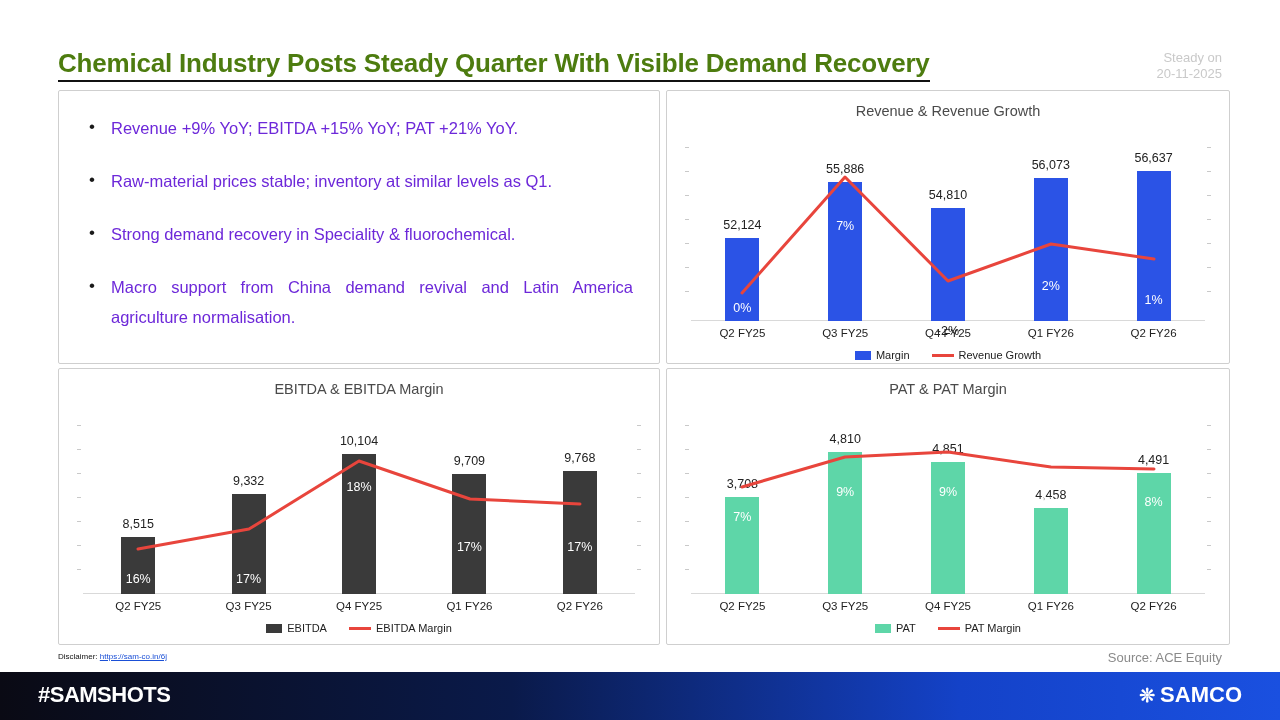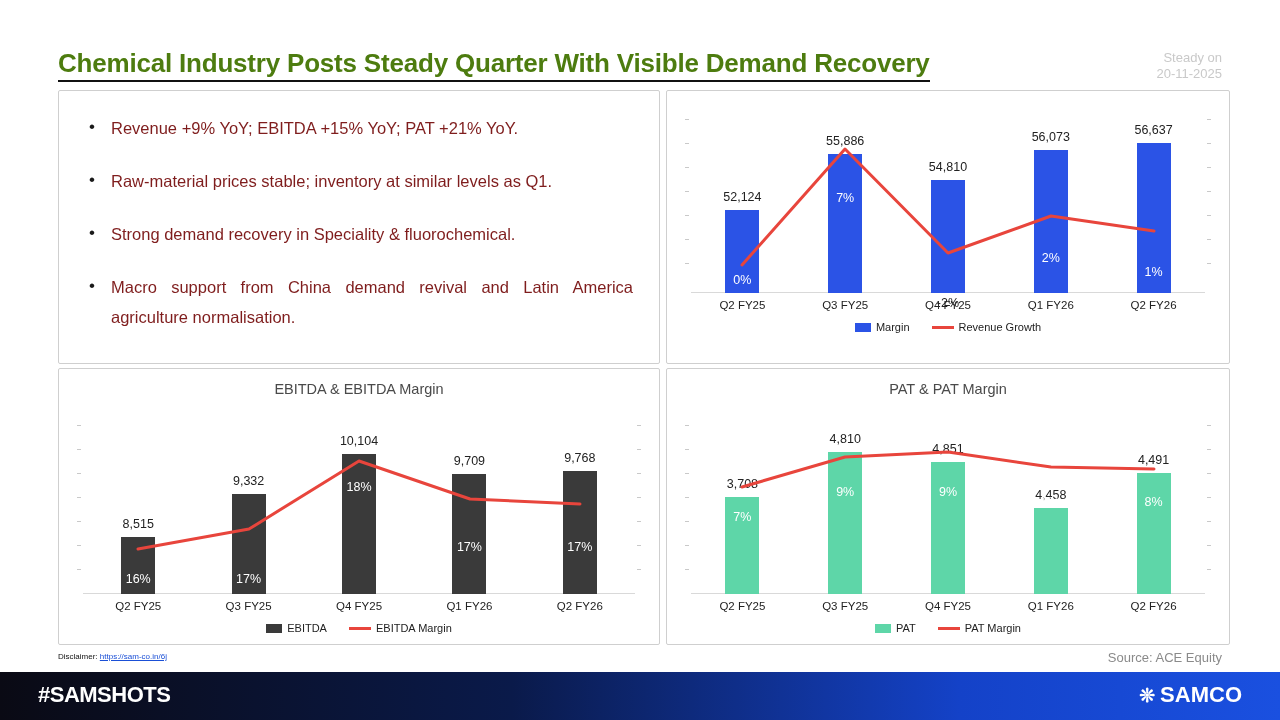"Revenue & Revenue Growth" div.chart-title { html: none -> <div>Revenue &amp; Revenue Growth</div> }
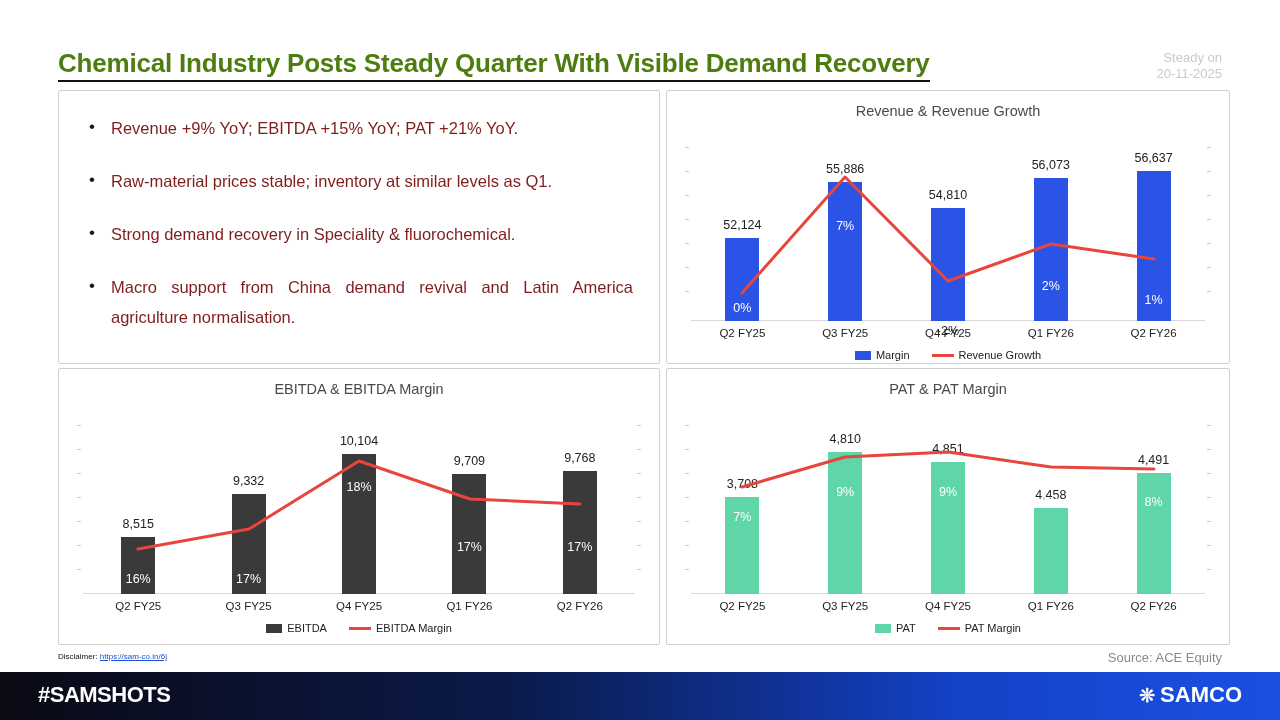"Revenue +9% YoY; EBITDA +15%" ul.bullets li { color: #7f1d1d -> #6d28d9 }
